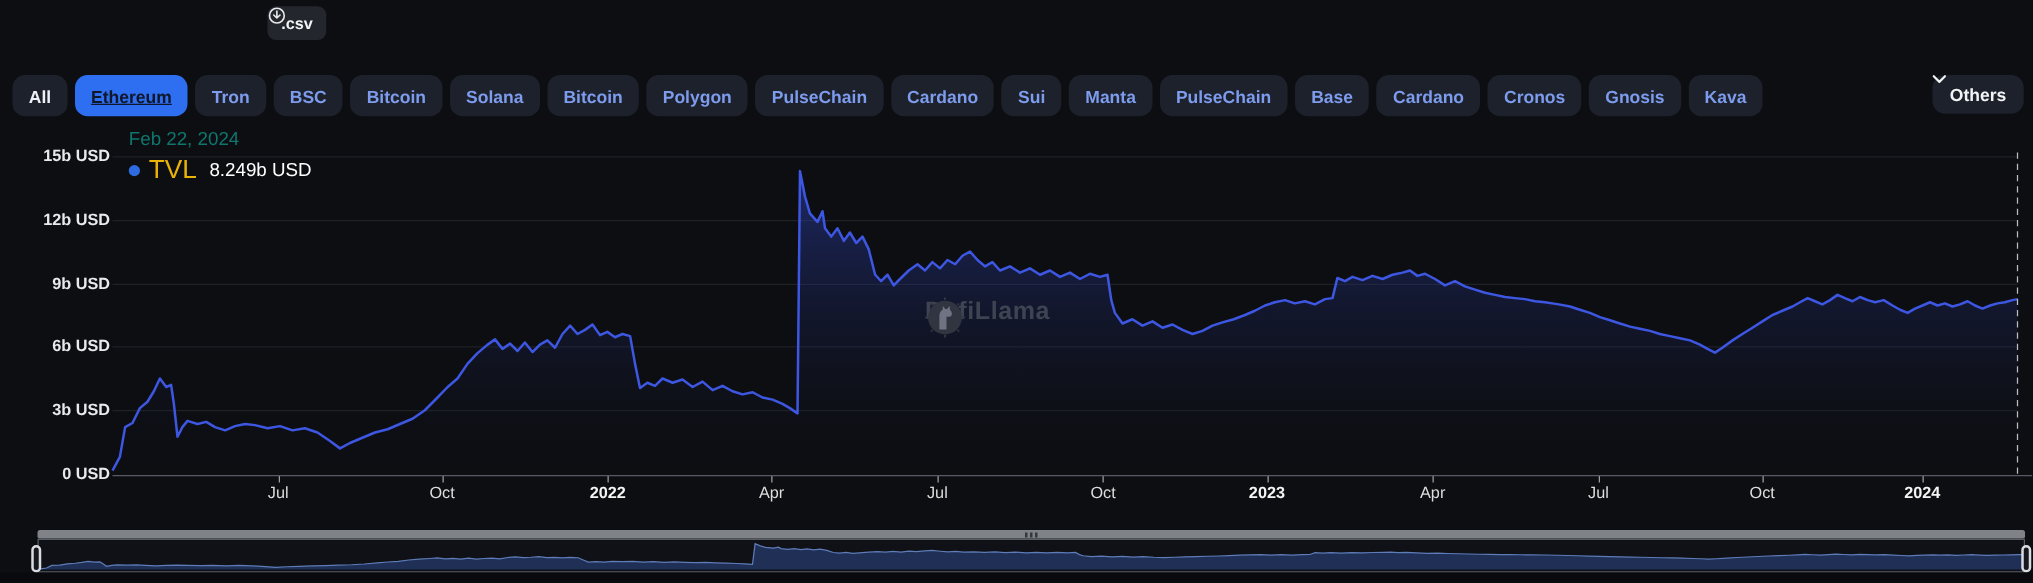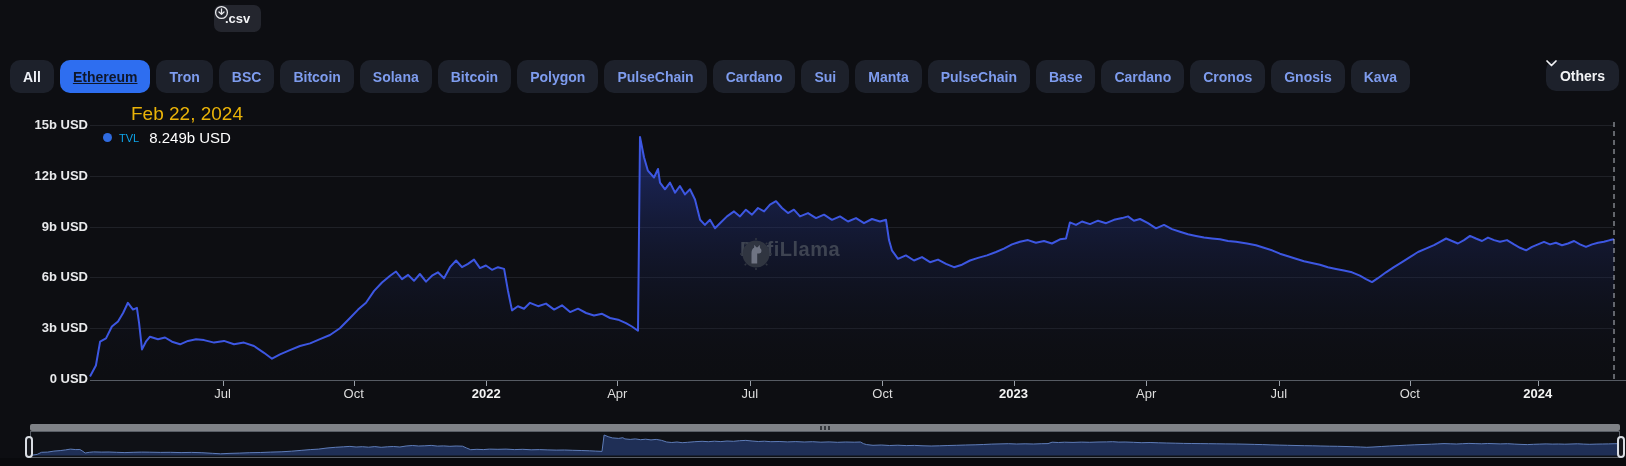"Feb 22, 2024" .tooltip .date { color: #eab308 -> #0f766e; font-size: 19px -> 15px; margin-left: 28px -> none }
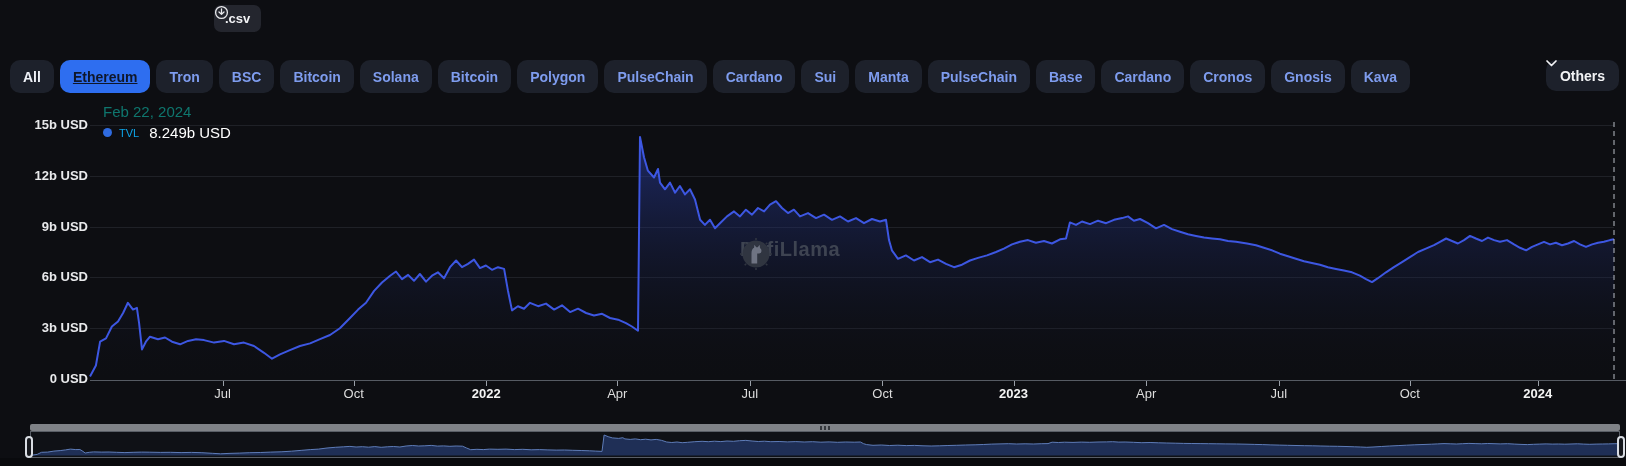"TVL" .tooltip .series { color: #0ea5e9 -> #eab308; font-size: 11px -> 21px }
